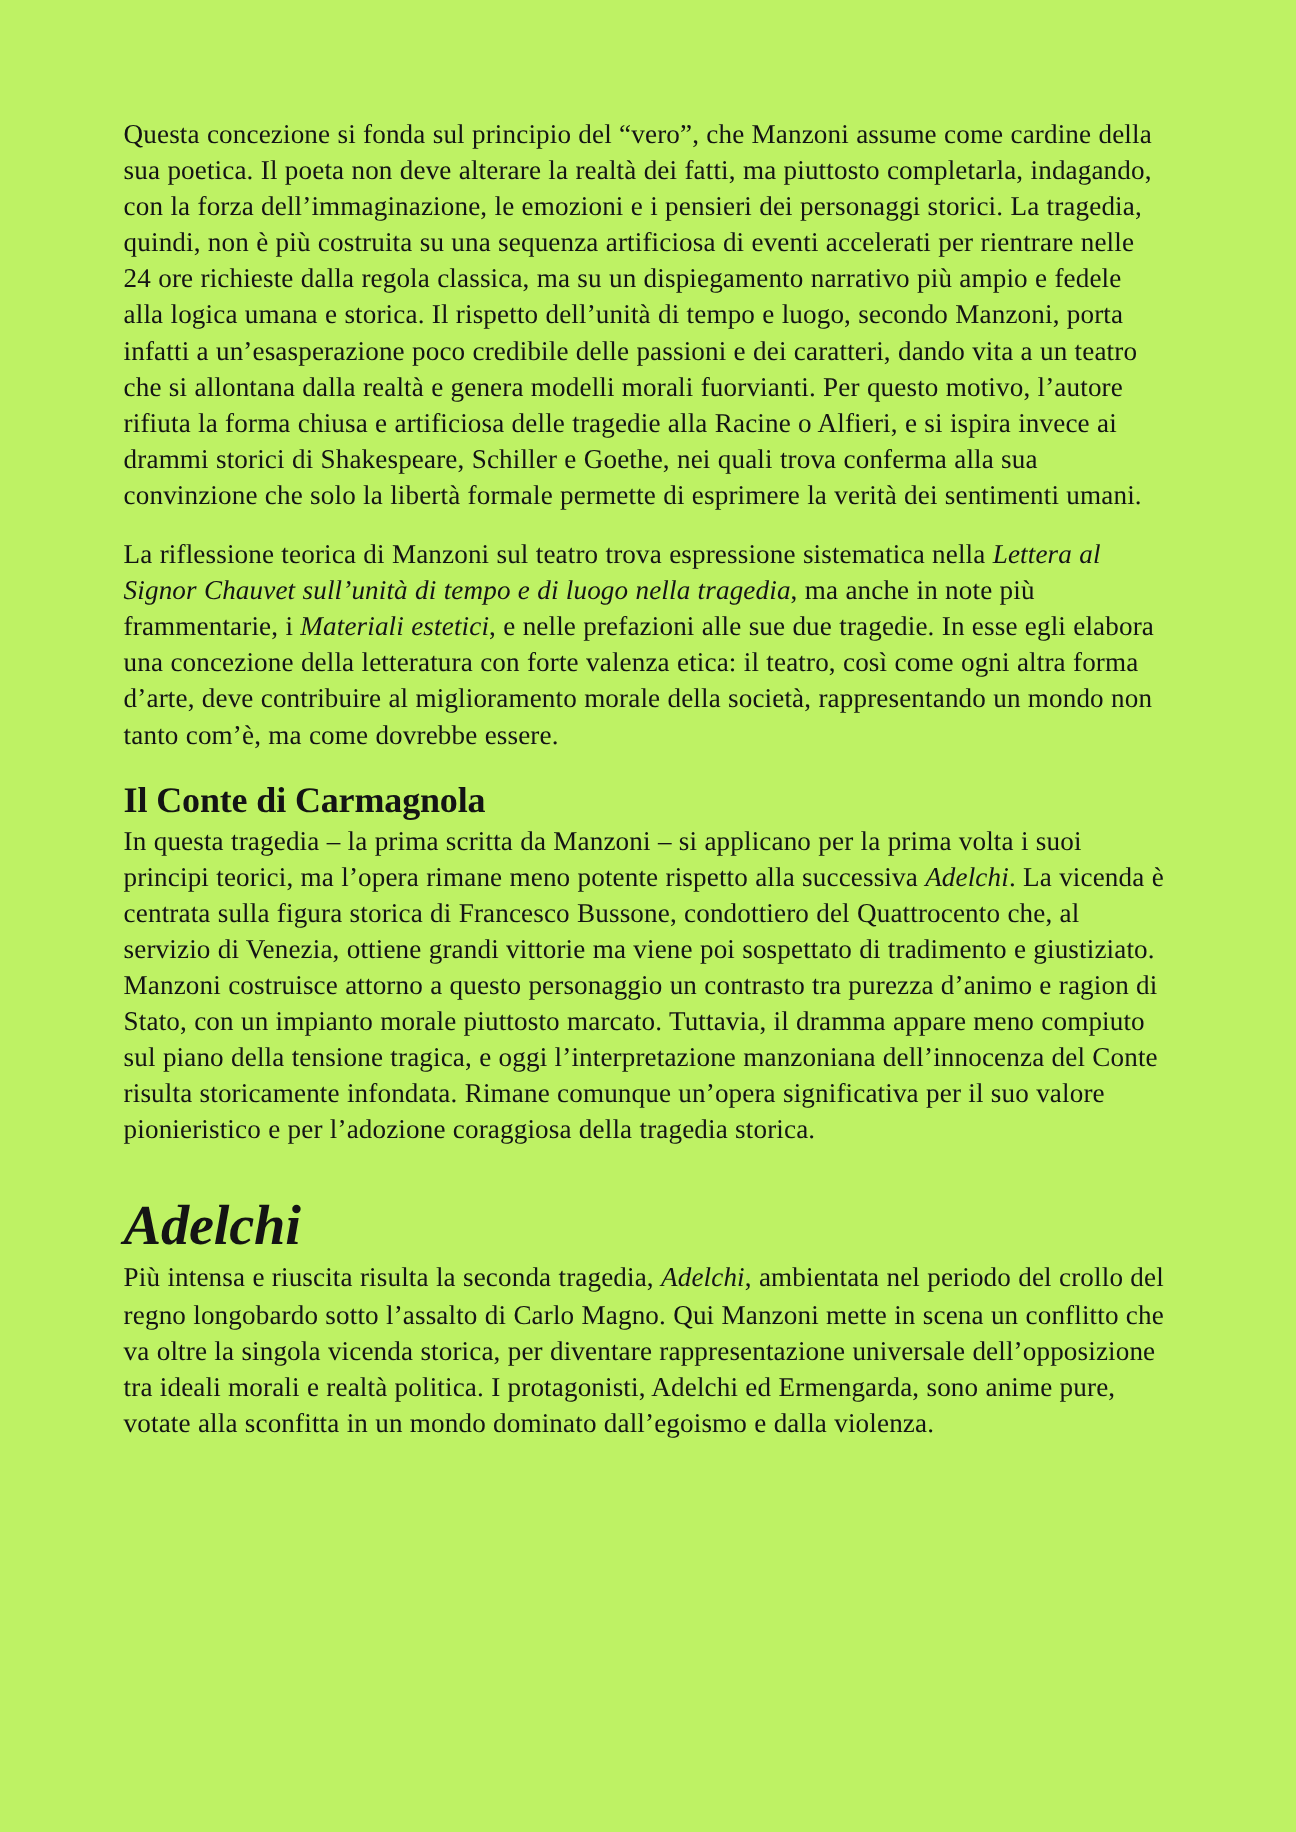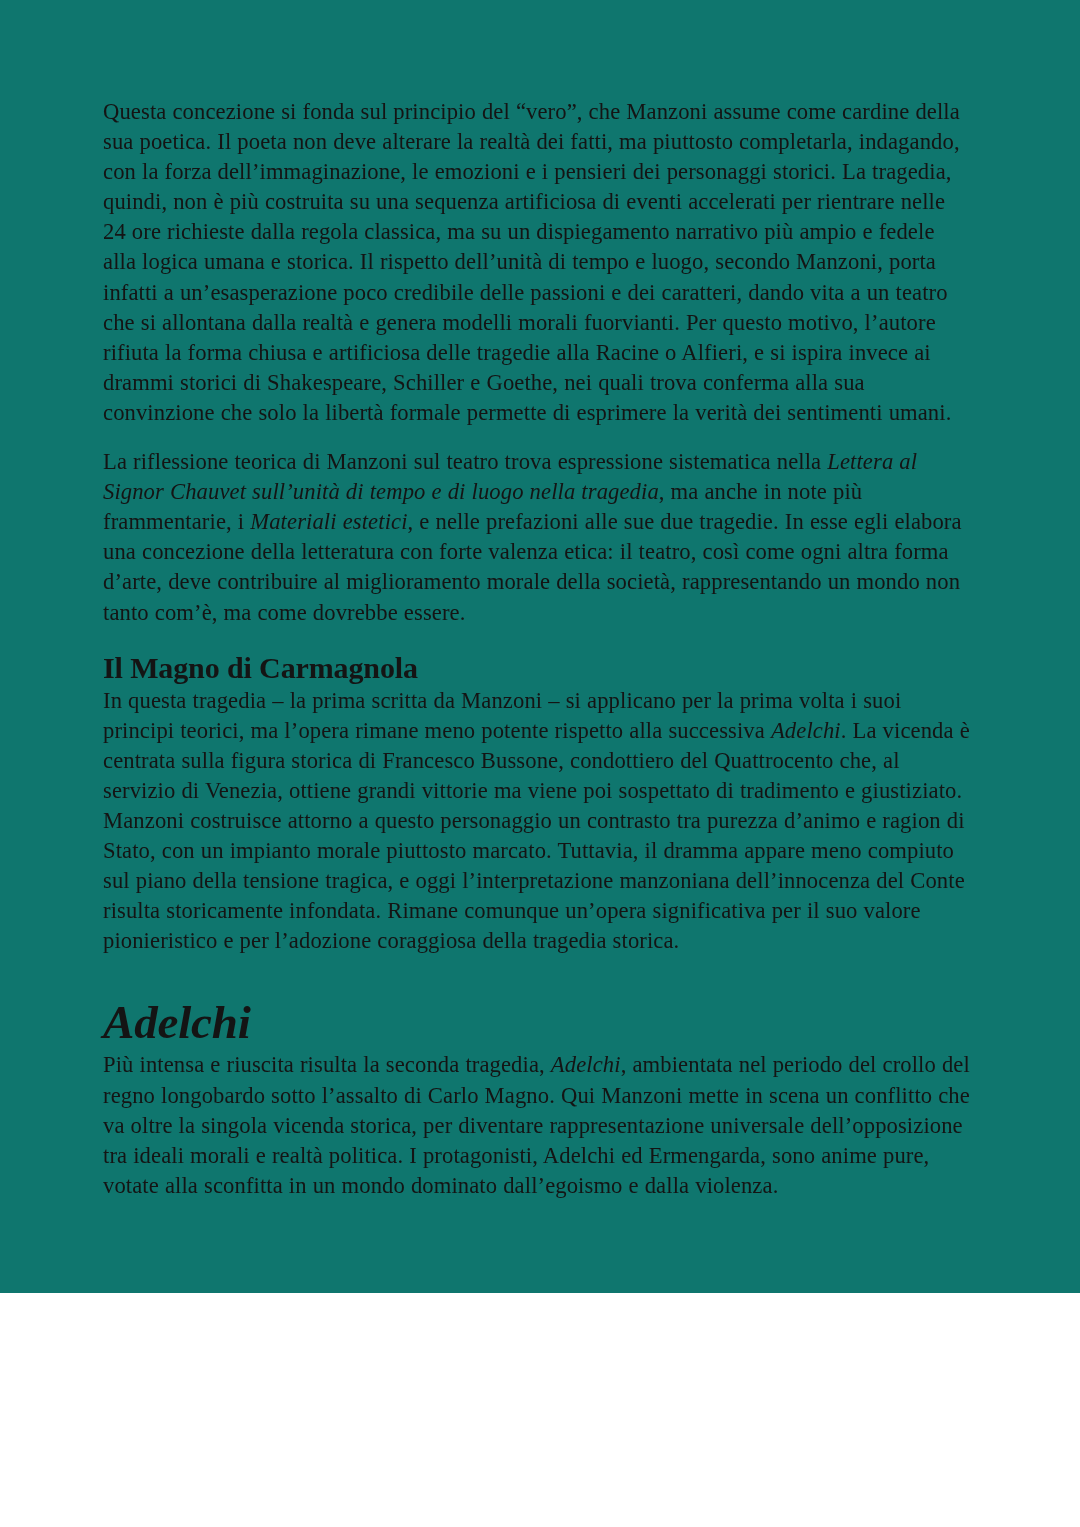"Questa concezione si fonda sul" .page { background: #0f766e -> #bef264; height: 1293px -> 1527px }
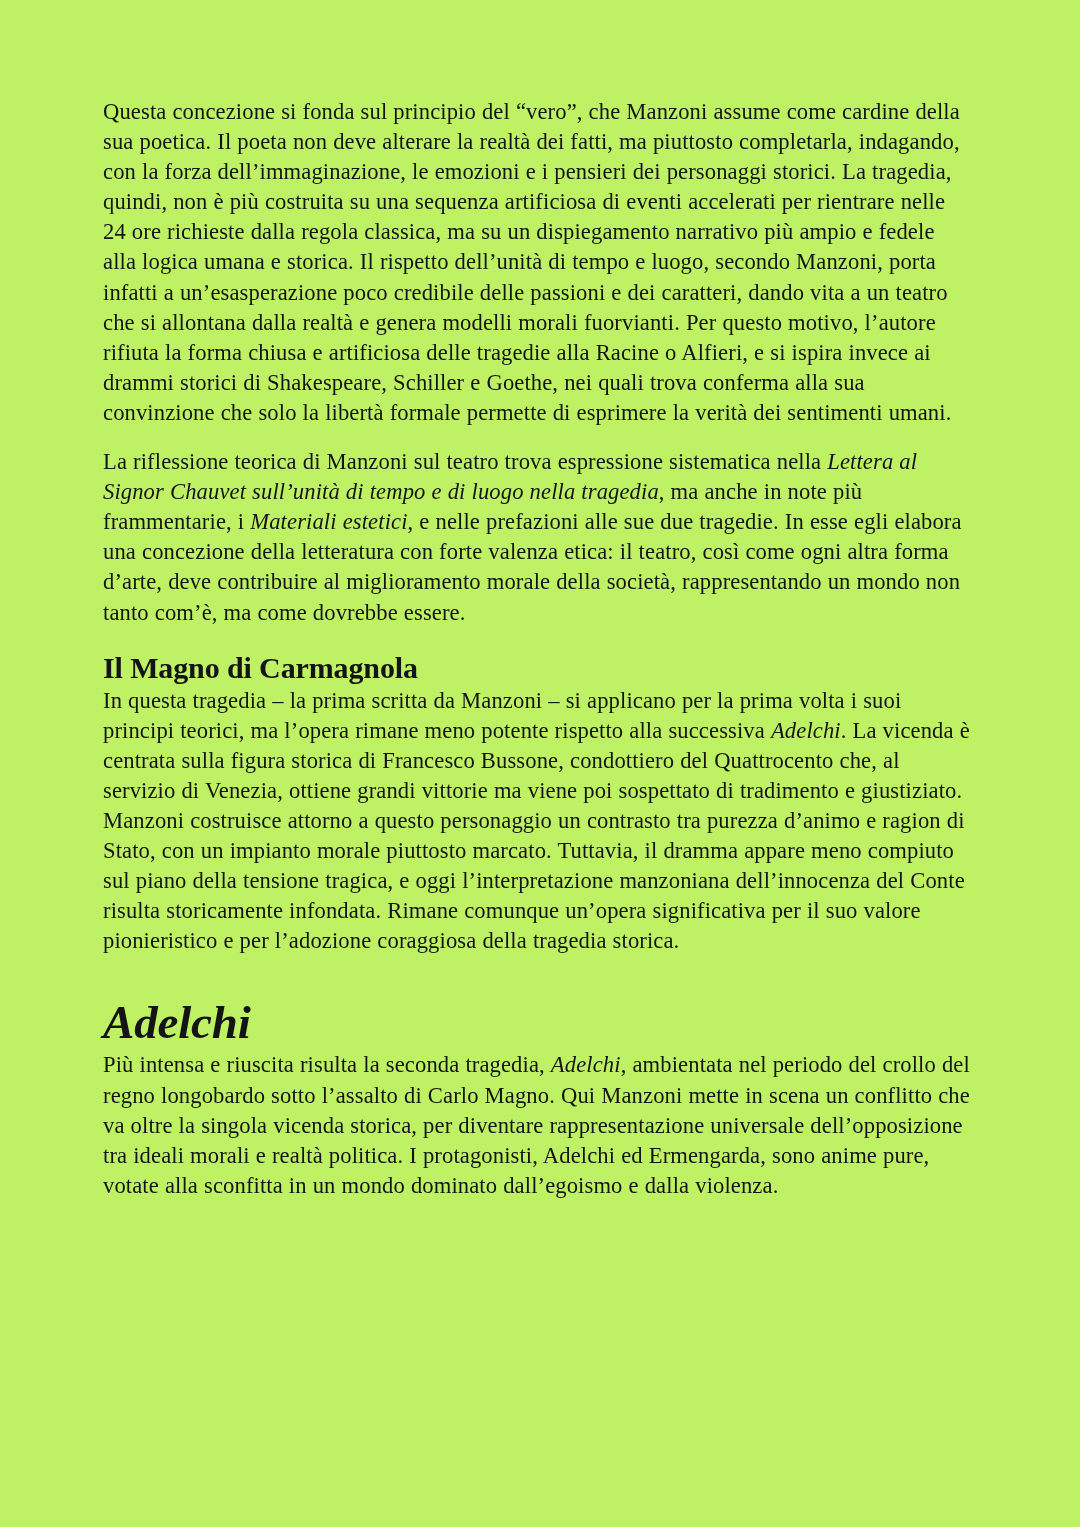"Il Magno di Carmagnola" h2.section-heading { text: Magno -> Conte }
